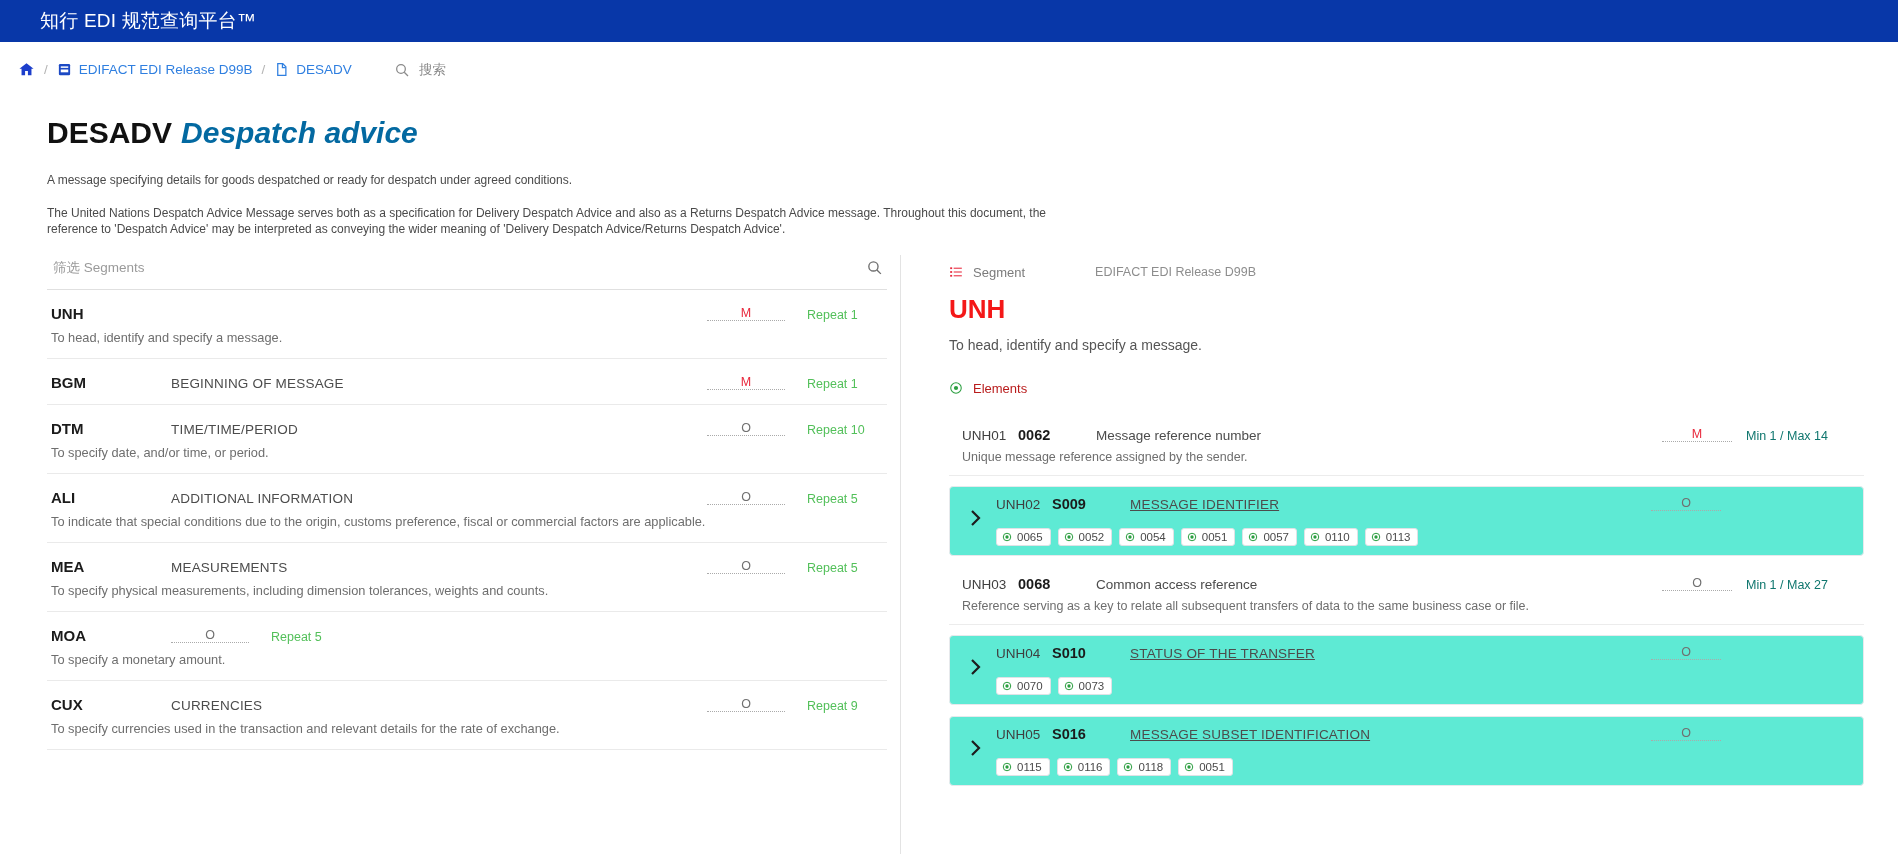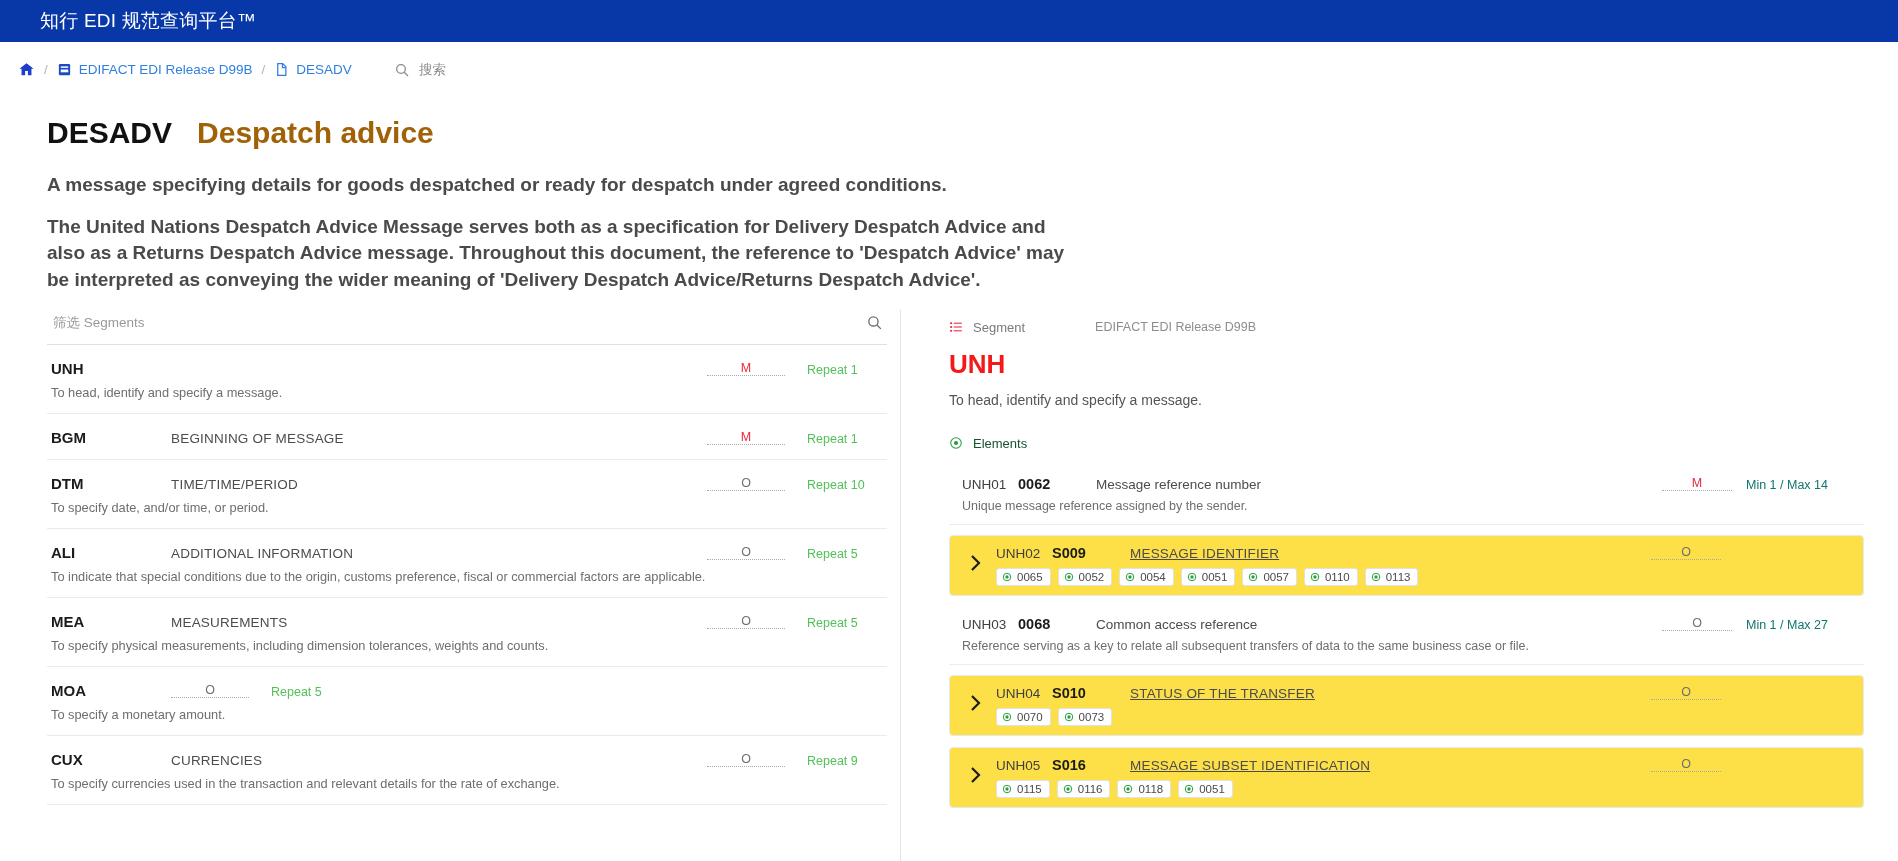"Despatch advice" .title-name { color: #a16207 -> #0369a1; font-style: none -> italic; margin-left: 25px -> 9px }
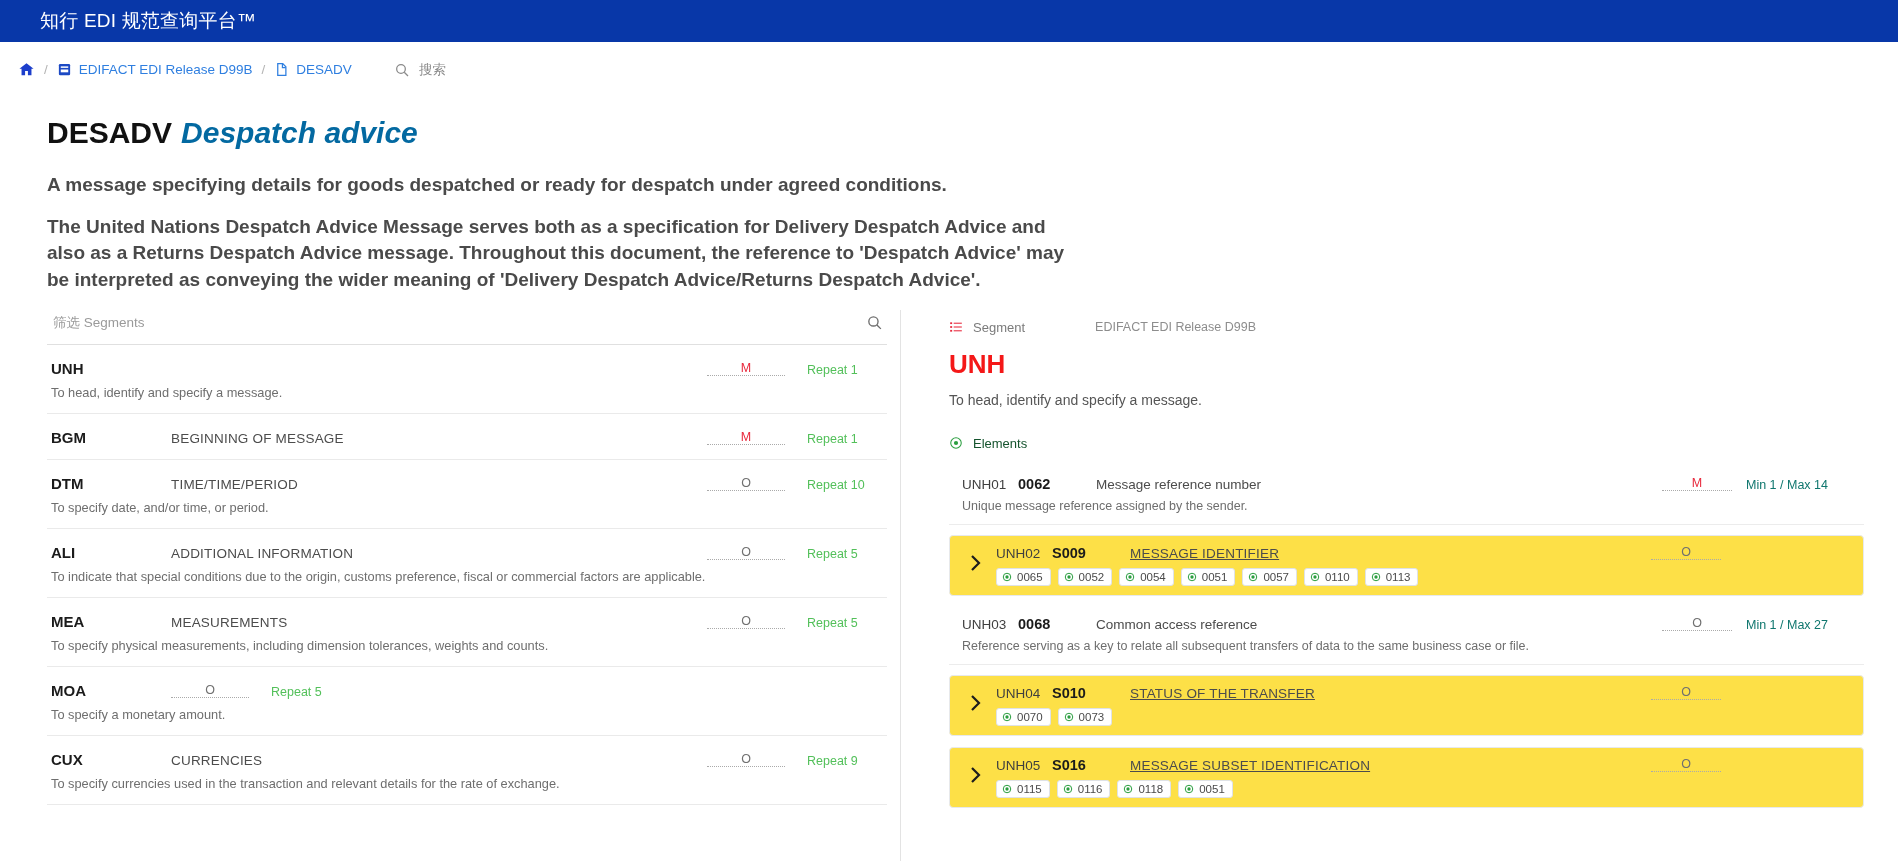"A message specifying details for" .desc { font-size: 19px -> 12px; font-weight: bold -> none }
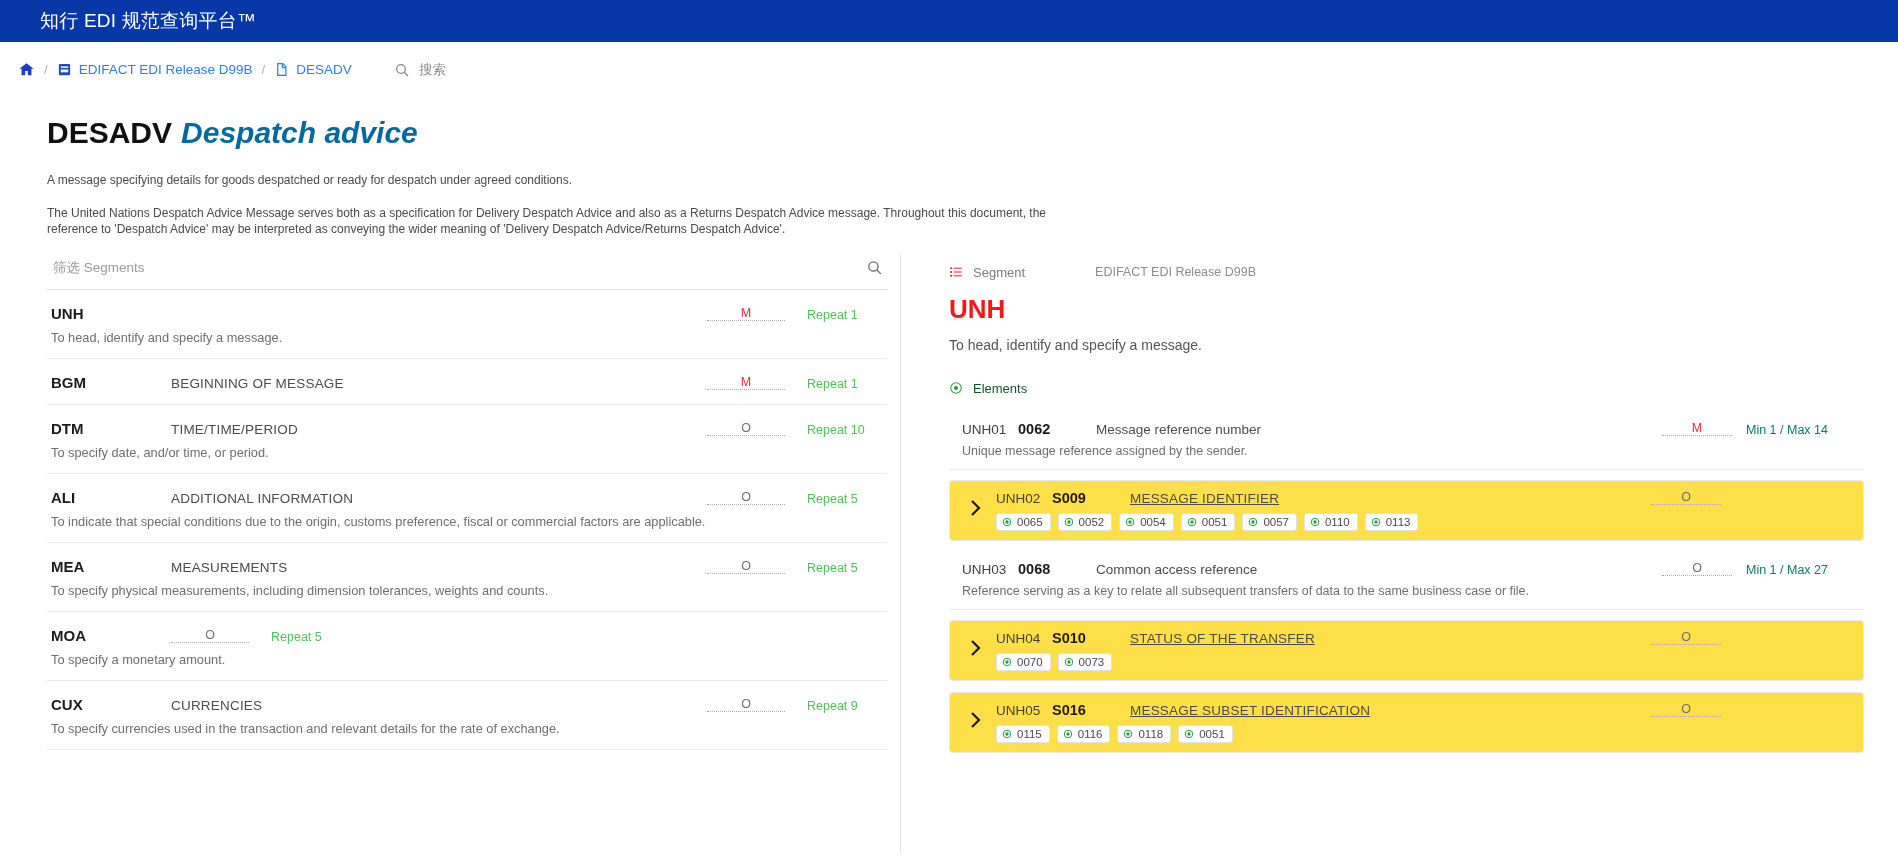"Elements" .rp-elements { color: #14532d -> #b91c1c; margin: 28px 0 16px 0 -> 28px 0 22px 0 }
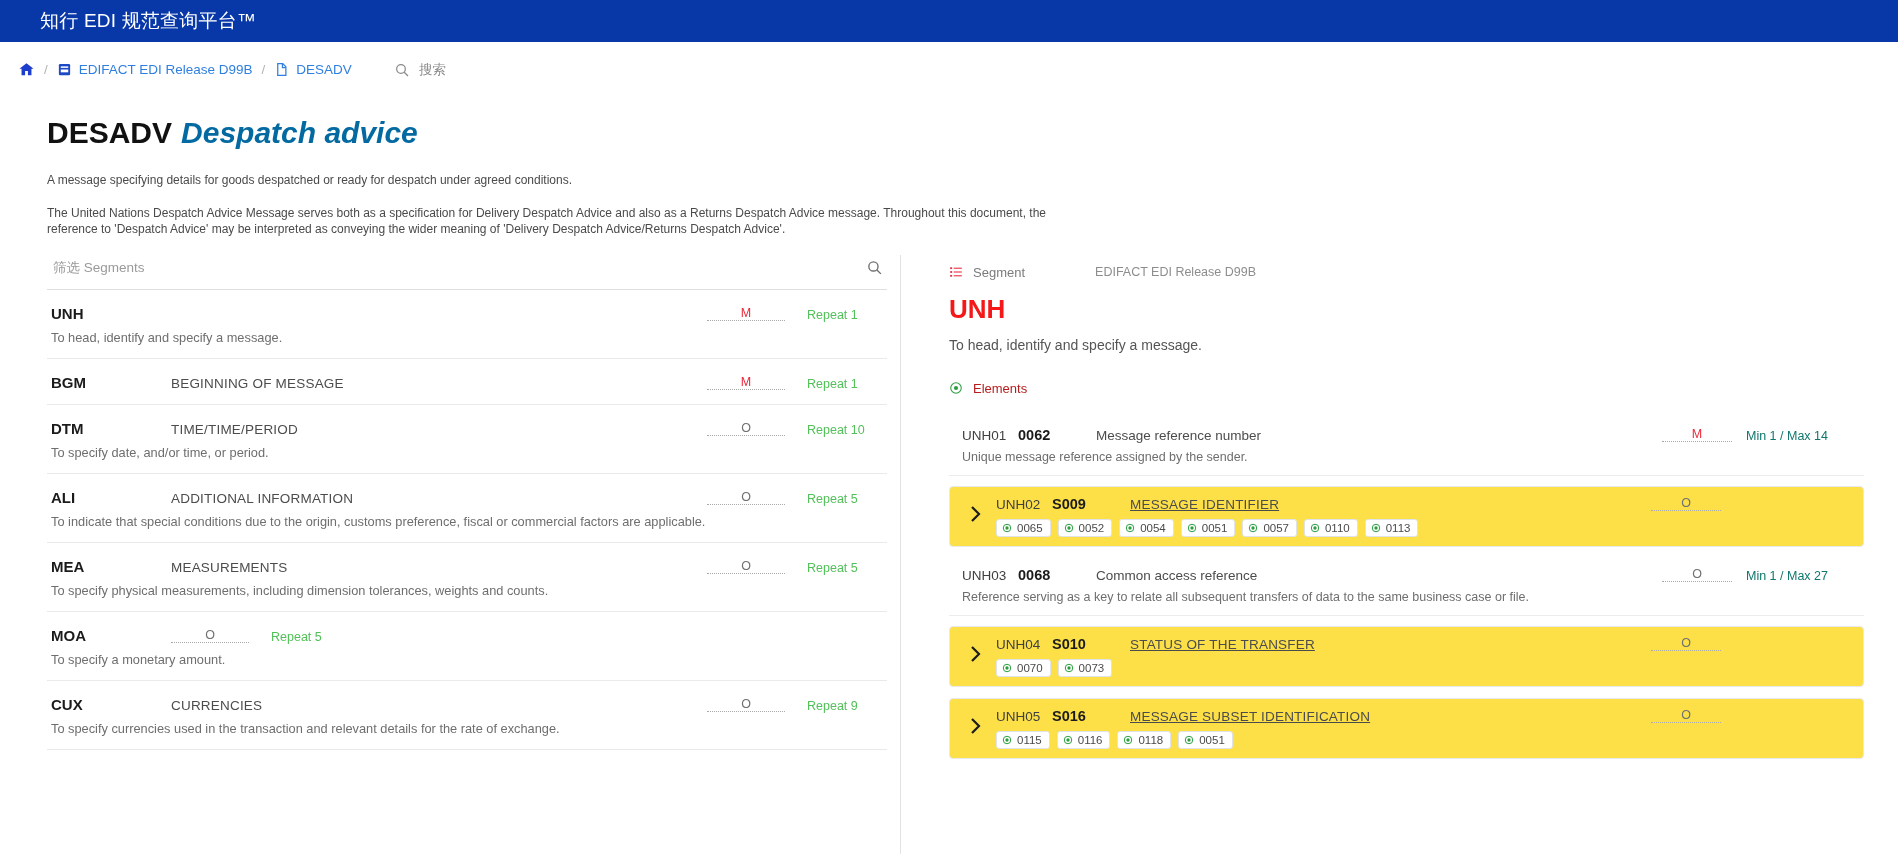"UNH02" .comp-card { background: #fde047 -> #5eead4 }
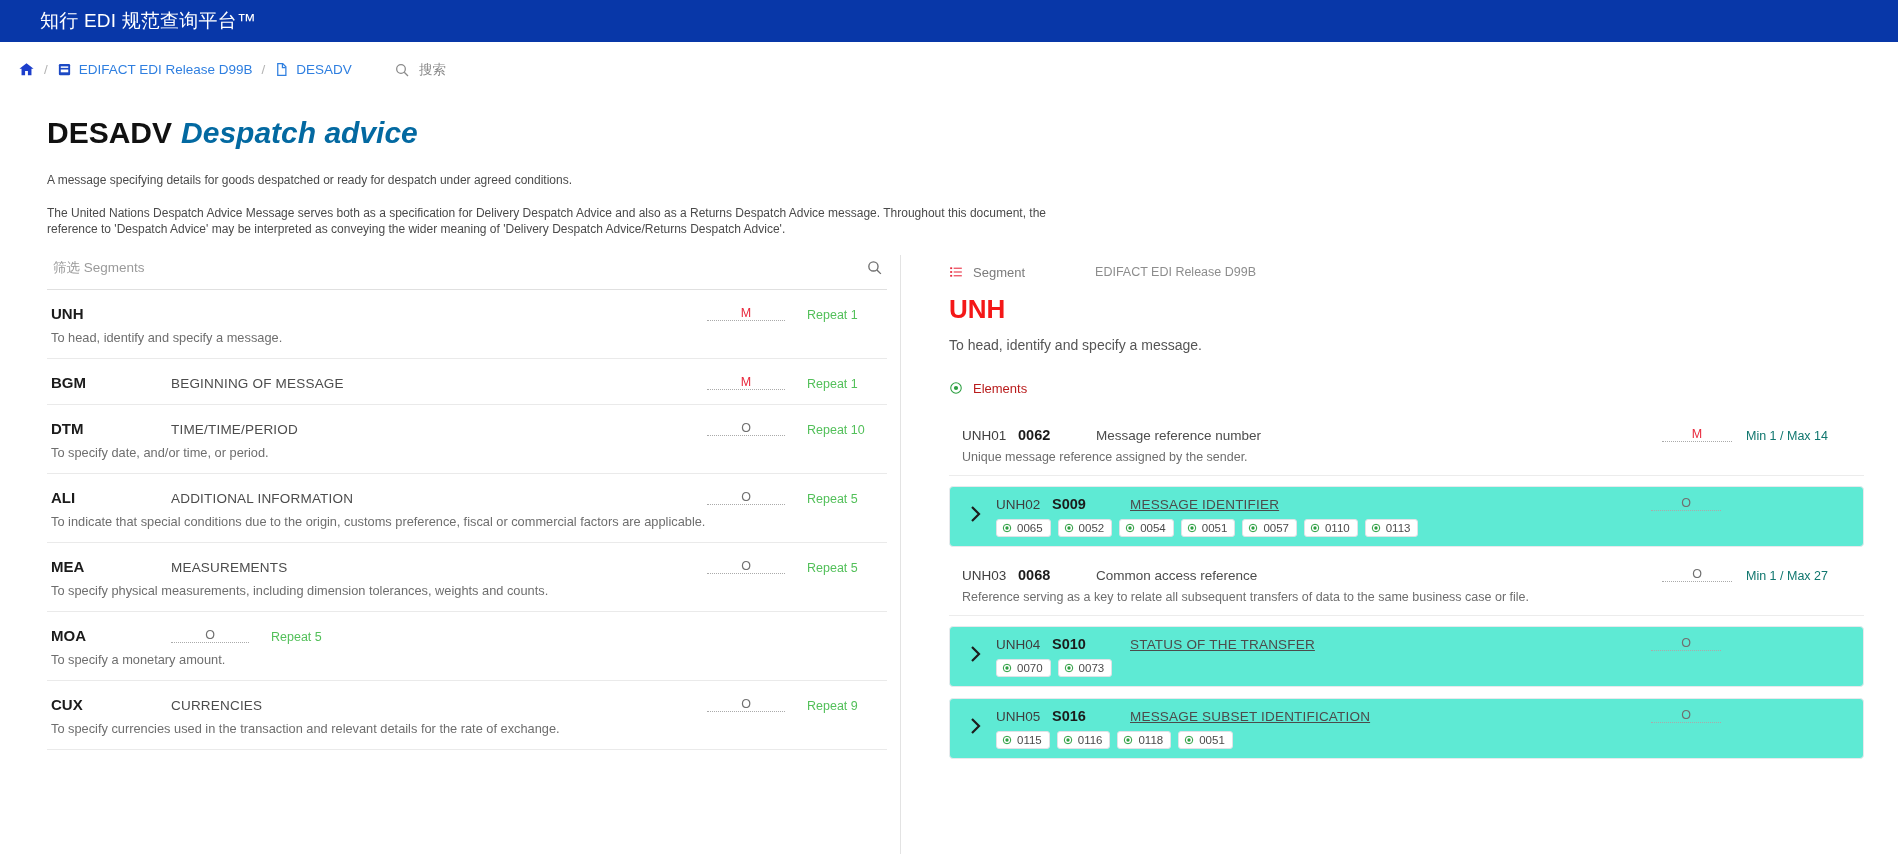"0065" .chips { margin-top: 7px -> 16px }
